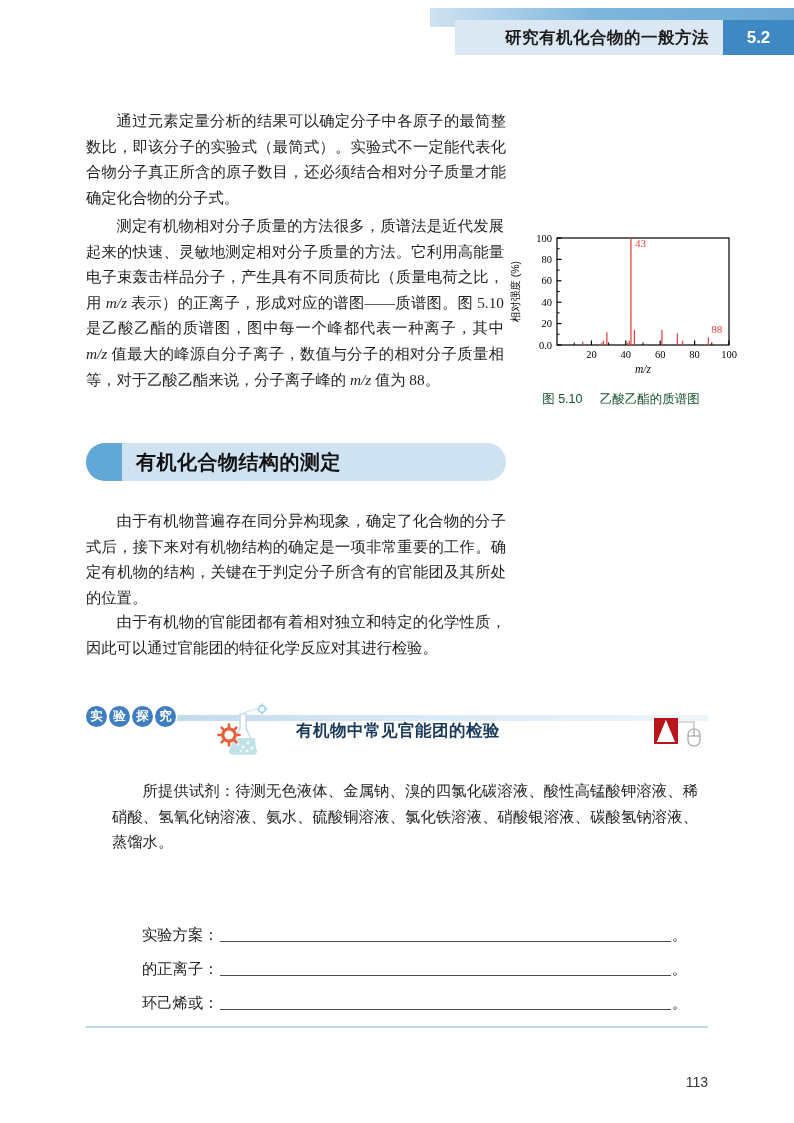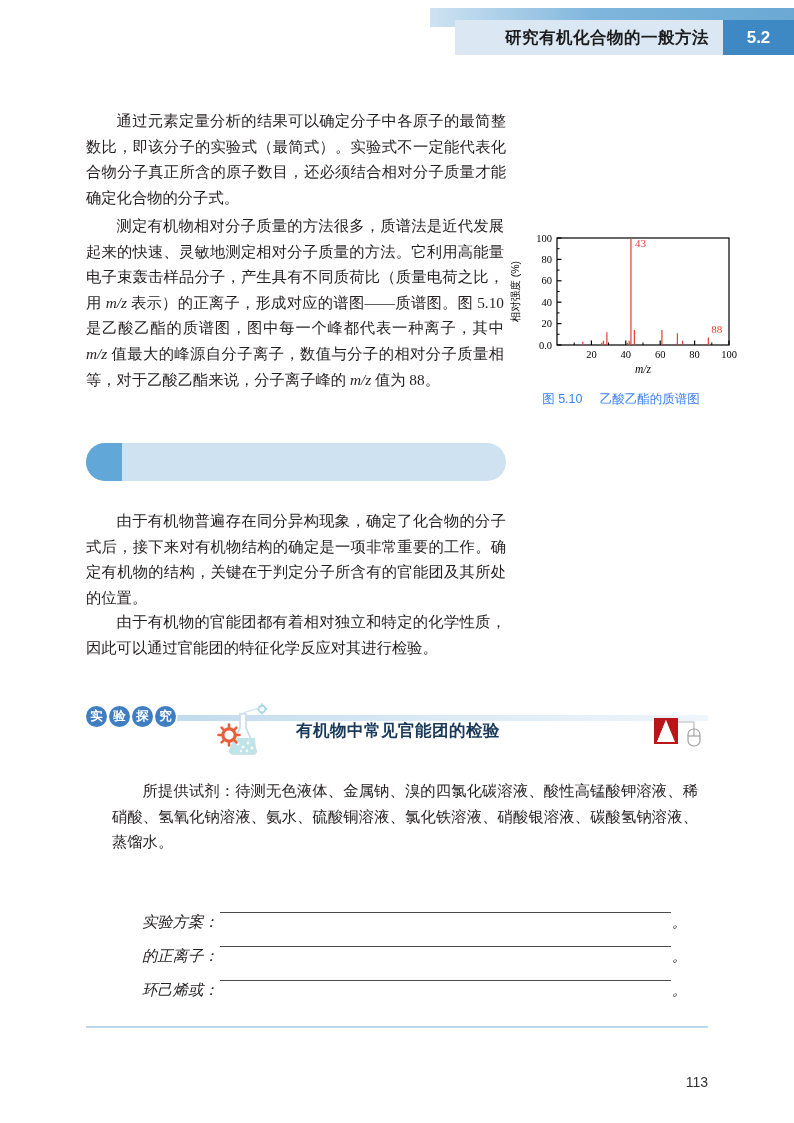"图 5.10 乙酸乙酯的质谱图" .fig-caption { color: #3b82f6 -> #14532d }
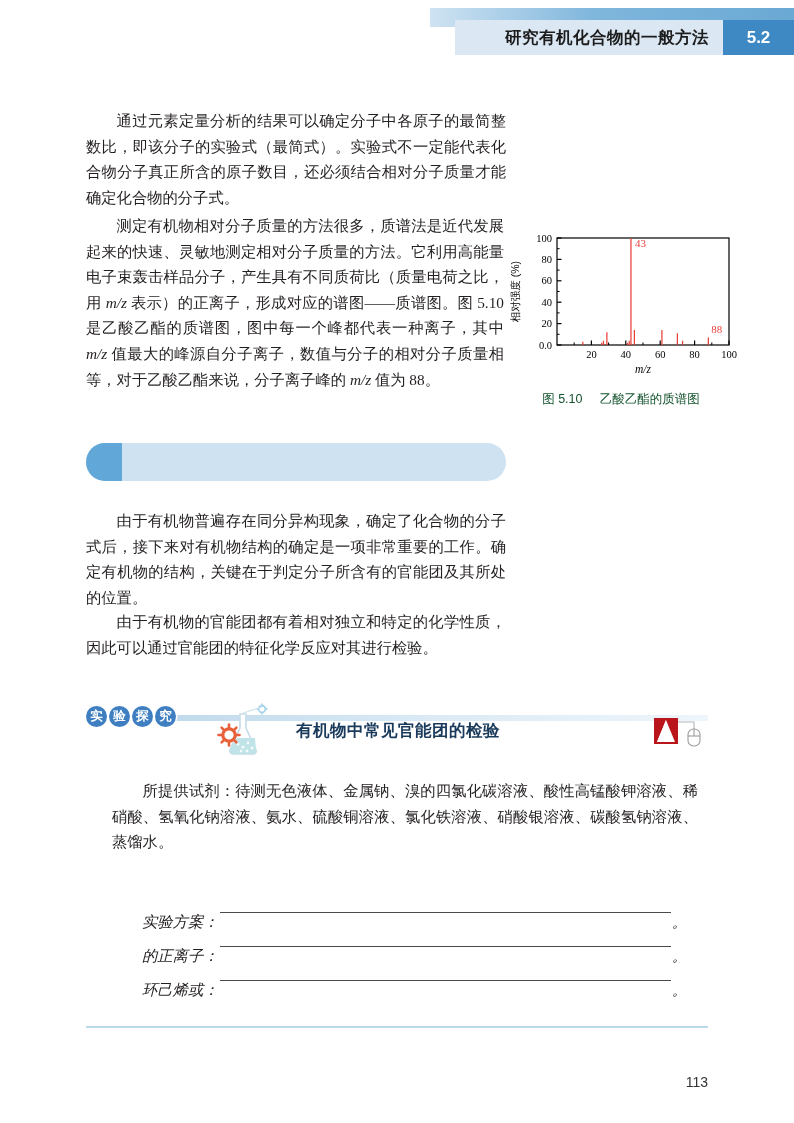"有机化合物结构的测定" div.sec-title { html: none -> <div>有机化合物结构的测定</div> }
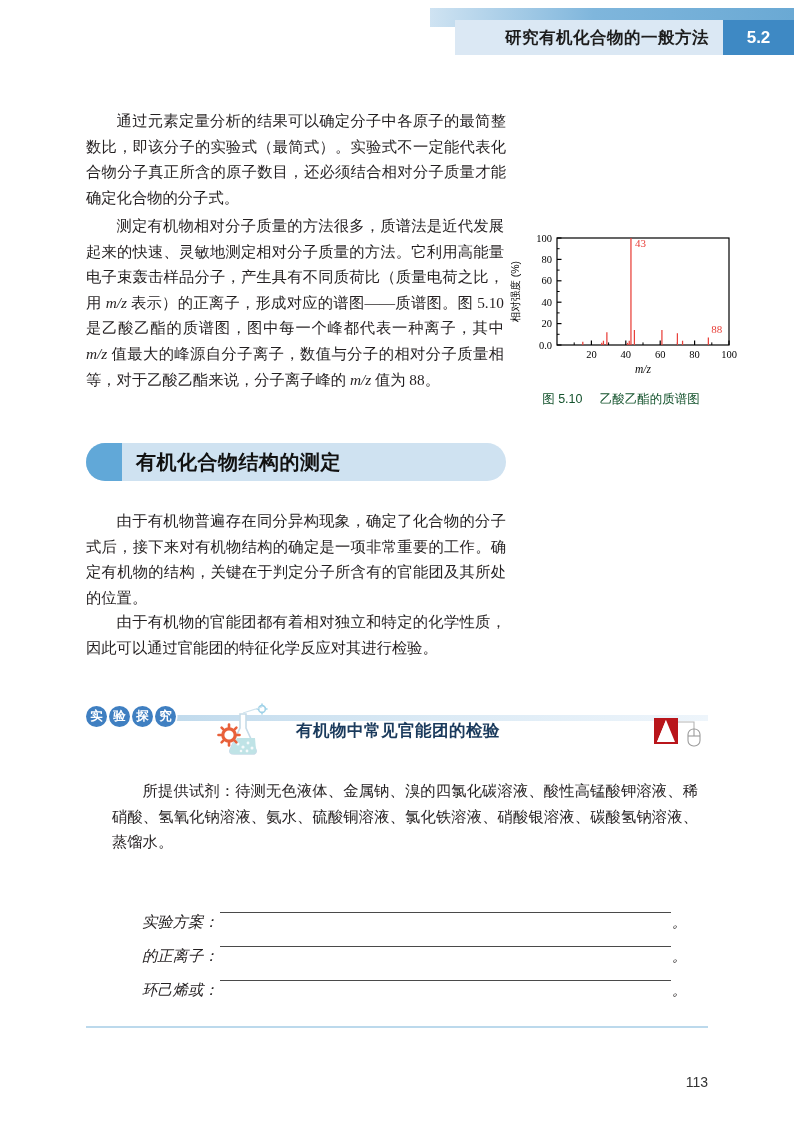"实验方案：" .blank-row { align-items: flex-start -> flex-end; font-style: italic -> none }
